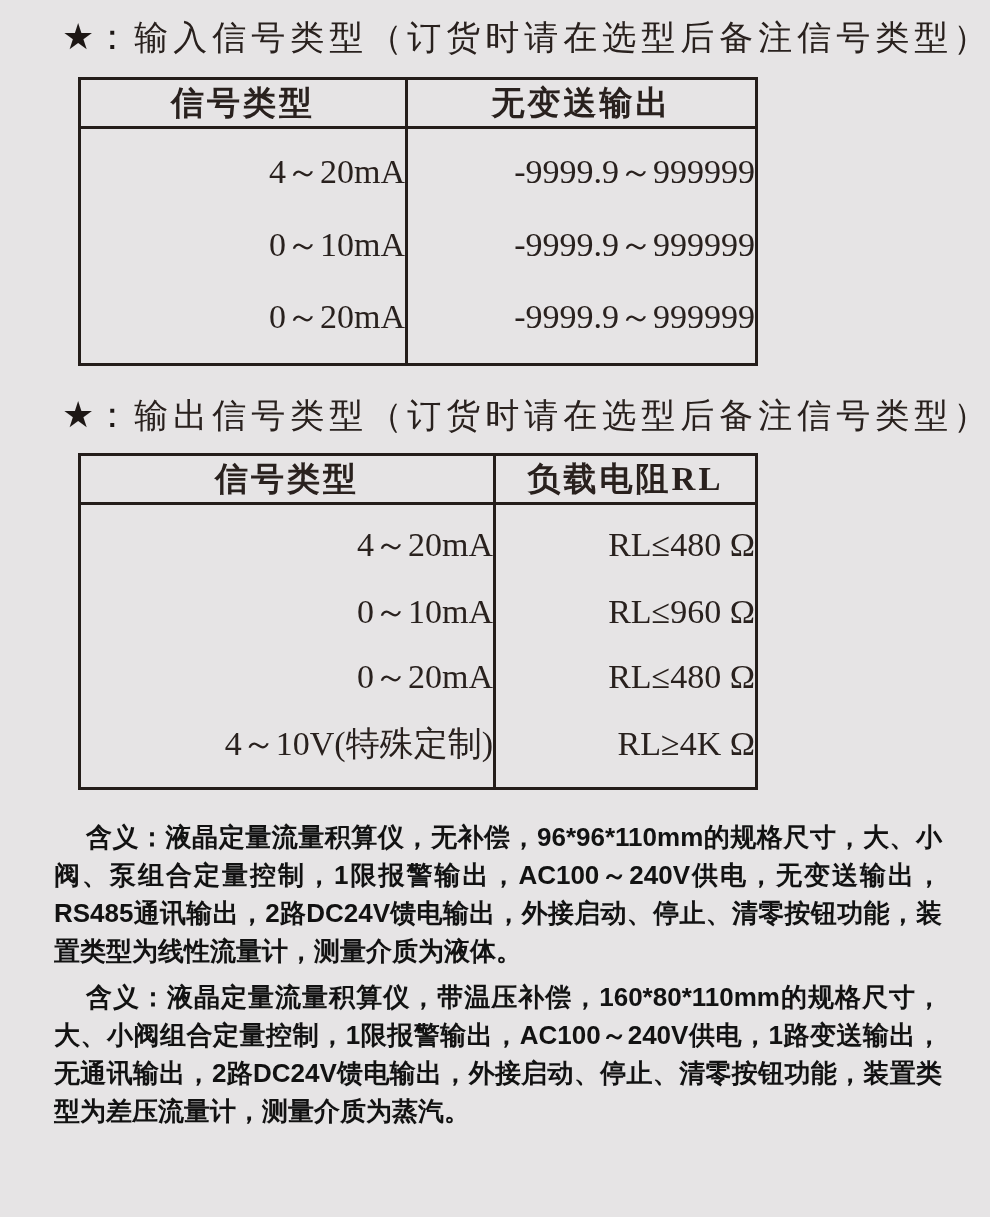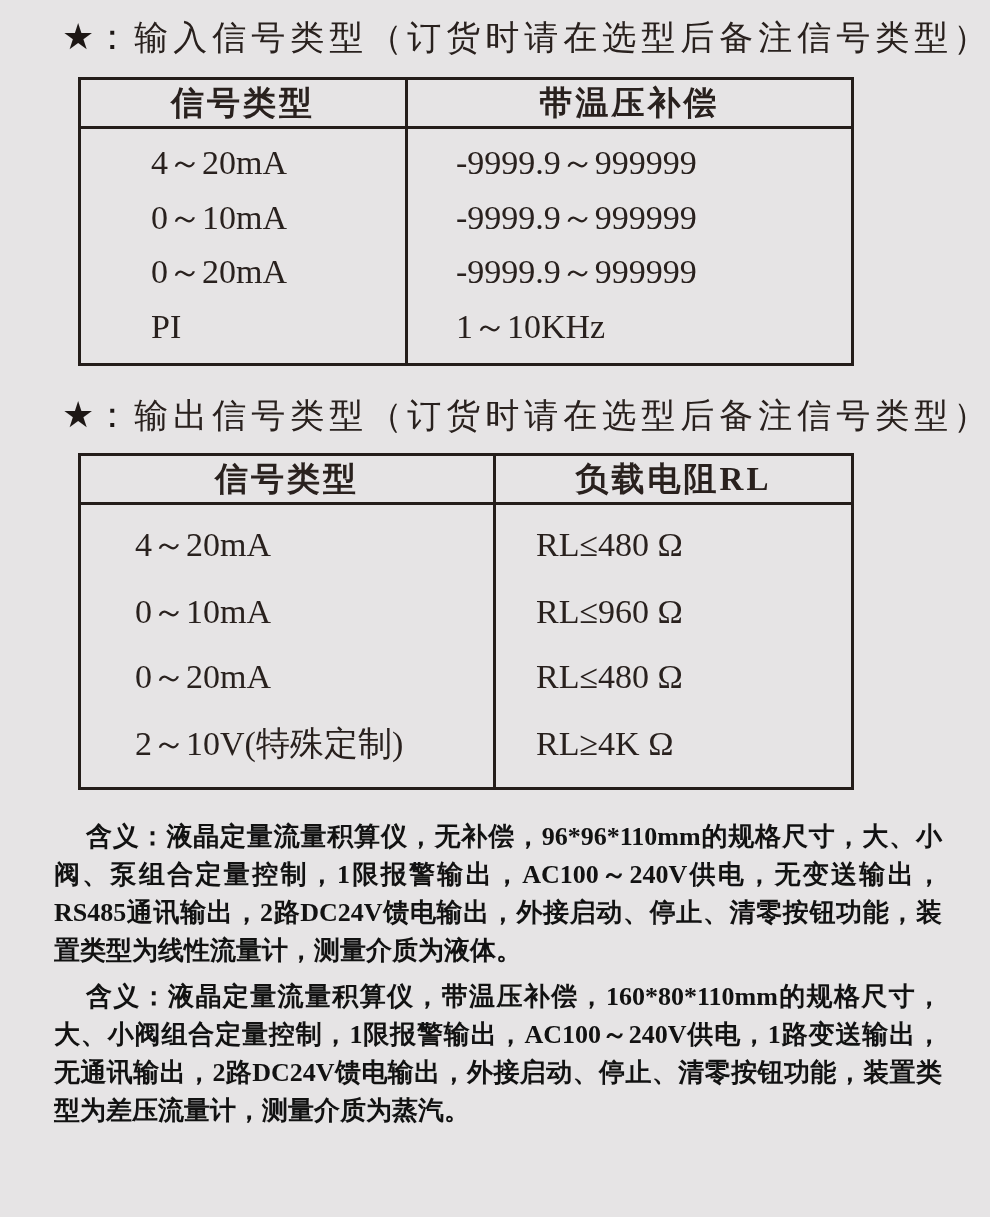"信号类型" .spec-table { width: 776px -> 680px }
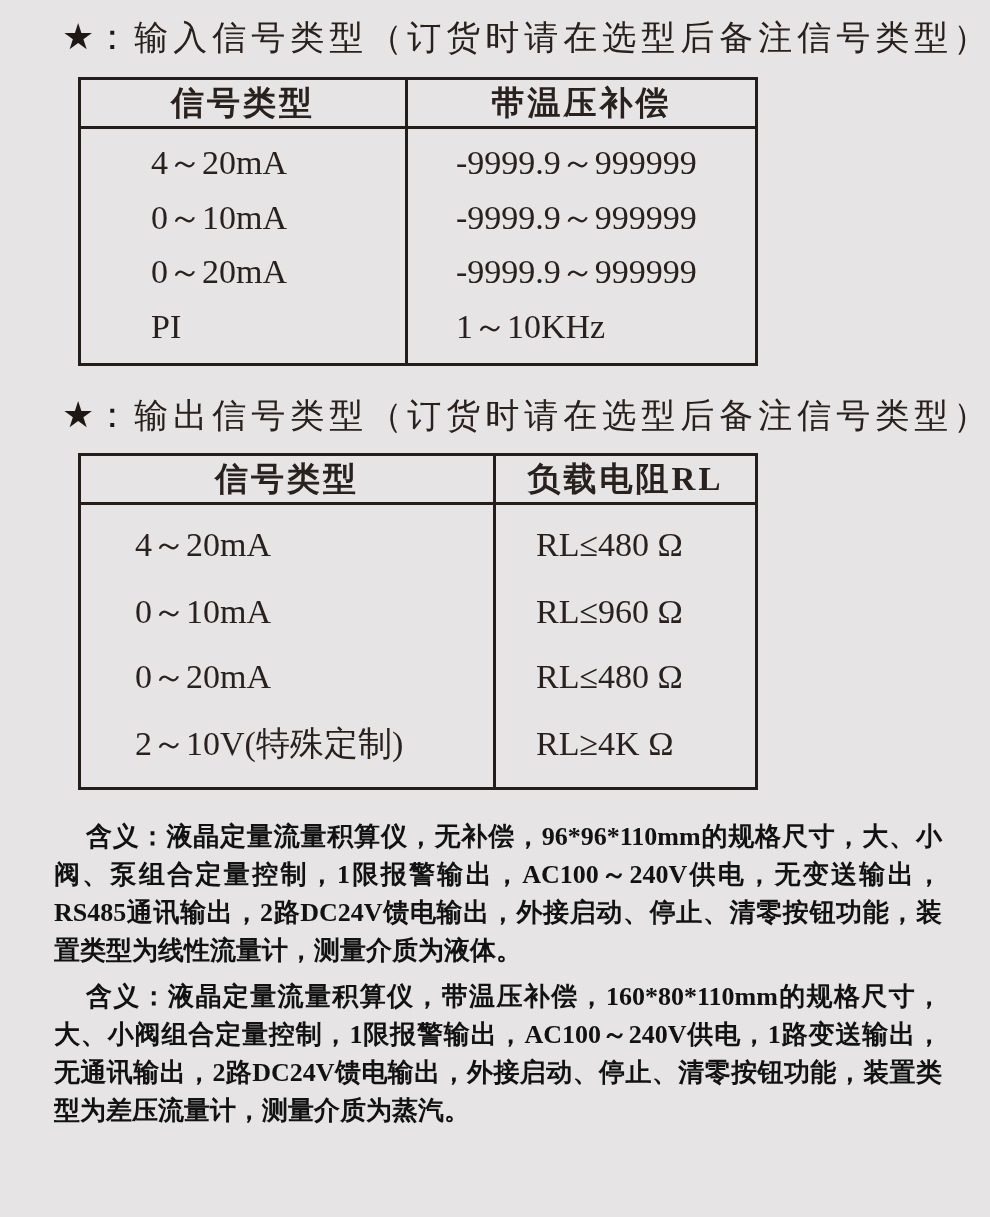"带温压补偿" th.c2 { text: 带温压补偿 -> 无变送输出 }
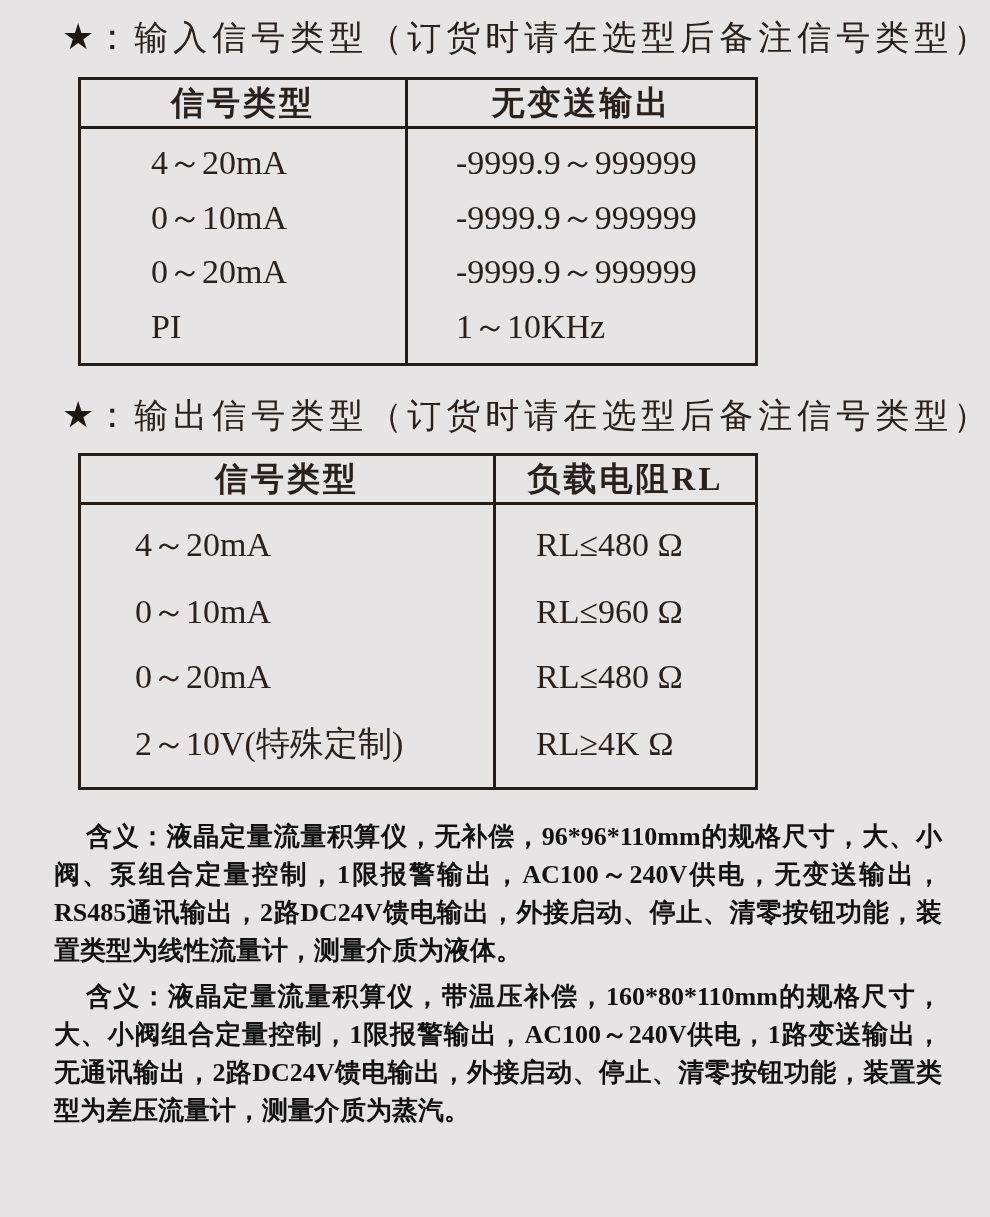"4～20mA" .spec-table td { text-align: none -> right }
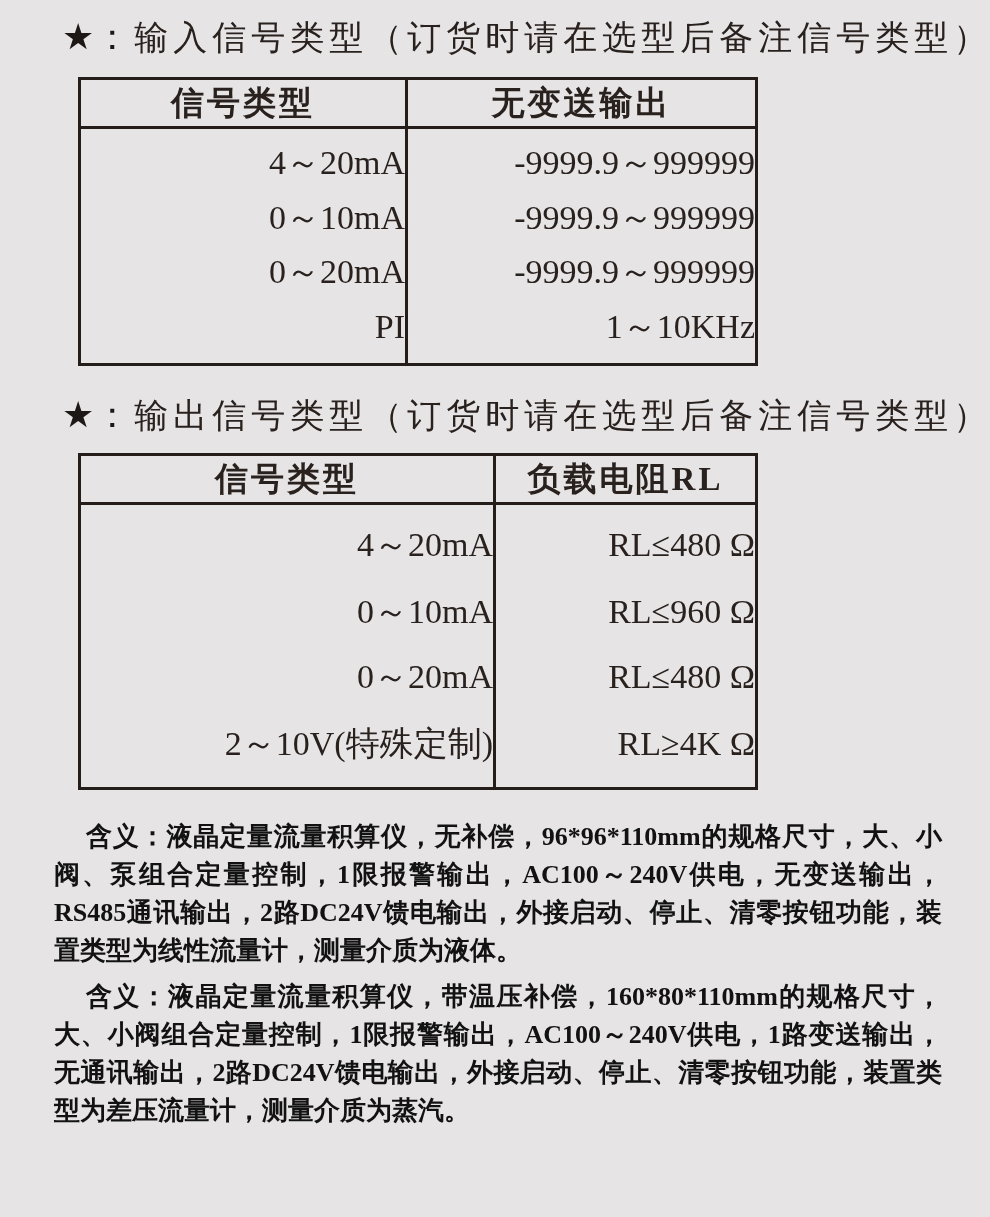"PI" tr { html: <tr> <td>PI</td> <td>1～10KHz</td> </tr> -> none }
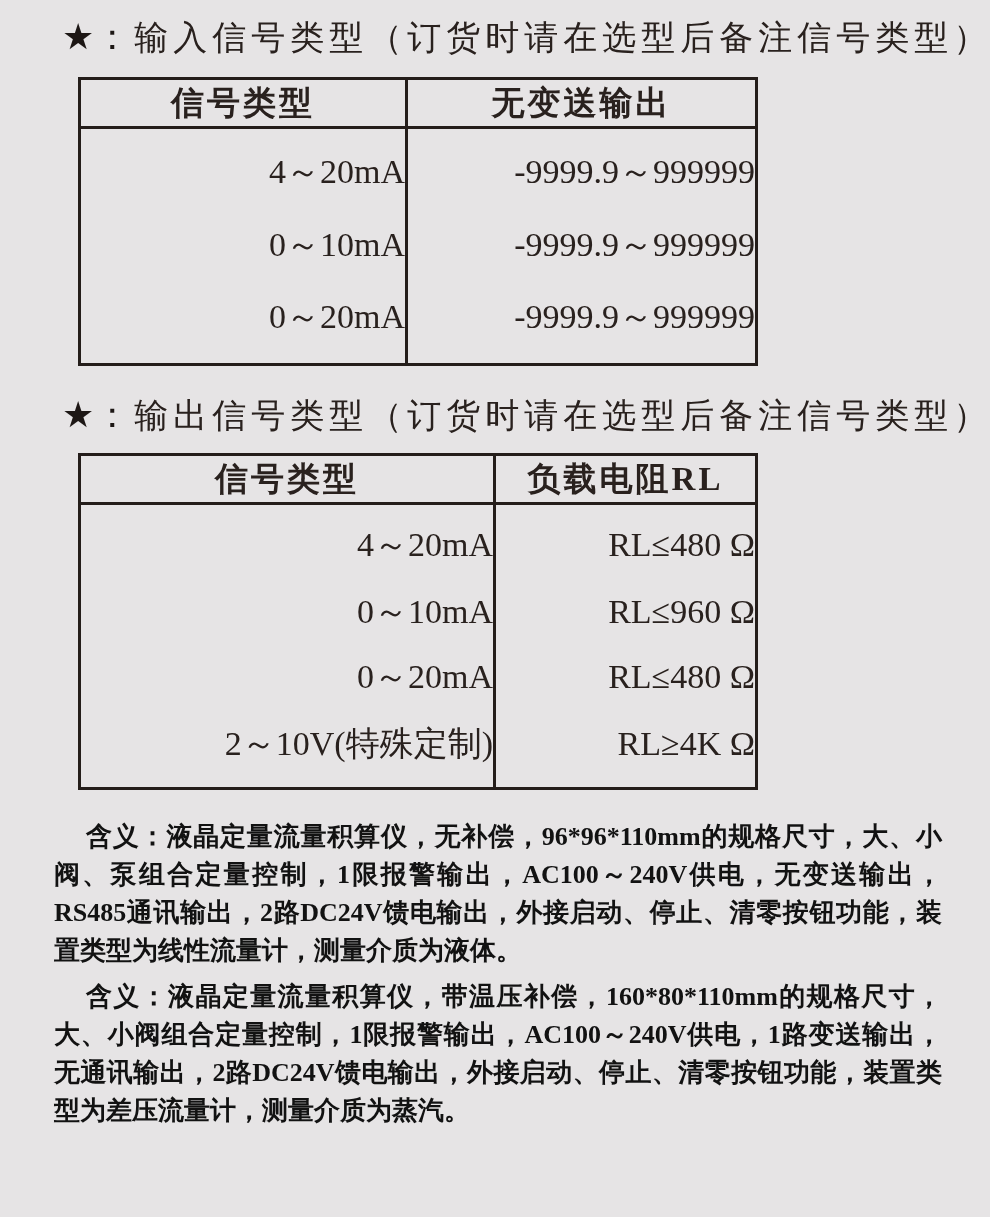"2～10V(特殊定制)" td.c1 { text: 2 -> 4 }
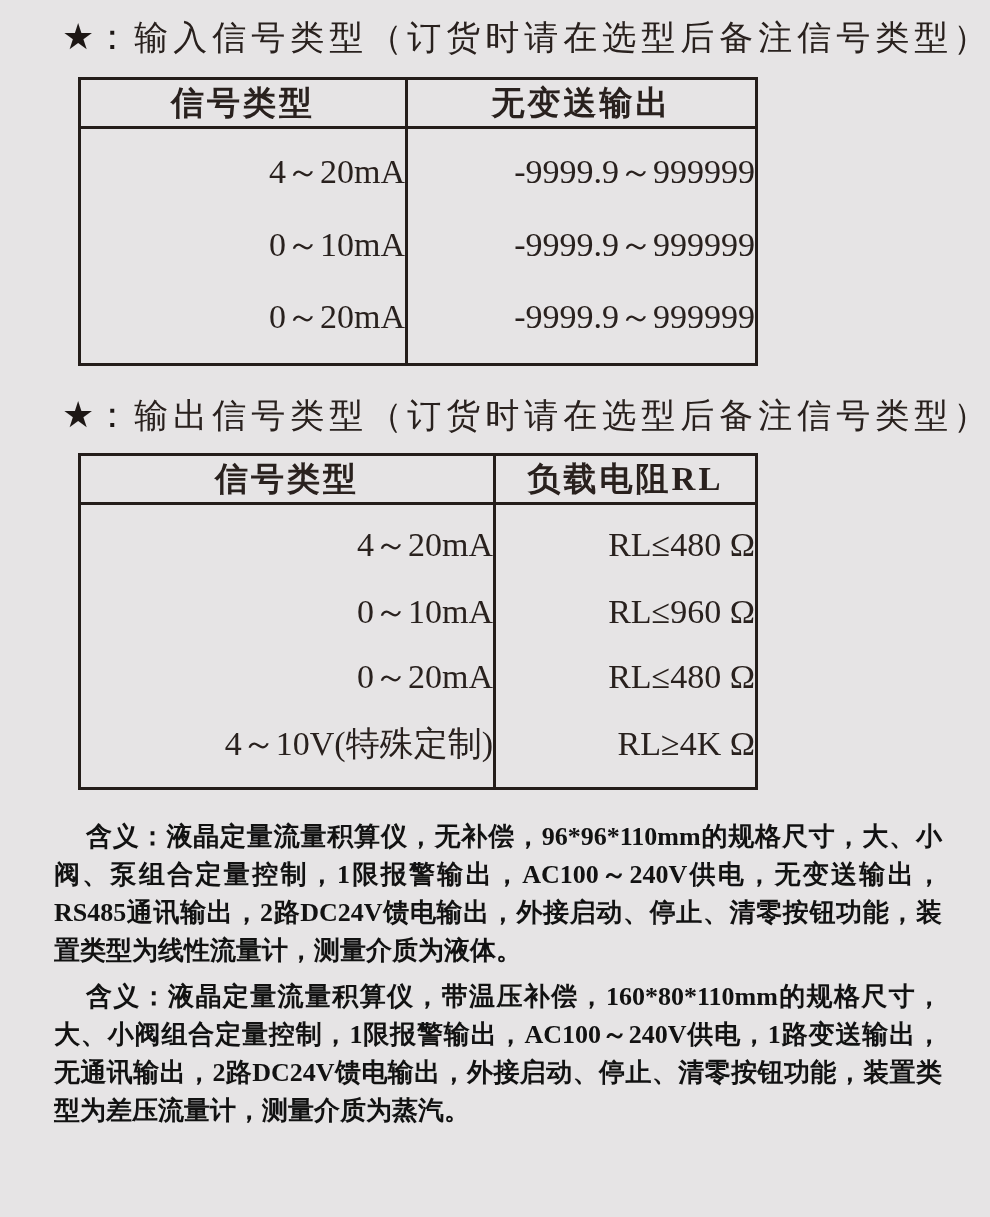"含义：液晶定量流量积算仪，无补偿，96*96*110mm的规格尺寸，大、小阀、泵" .note-meaning { font-family: Liberation Serif, serif -> none }
